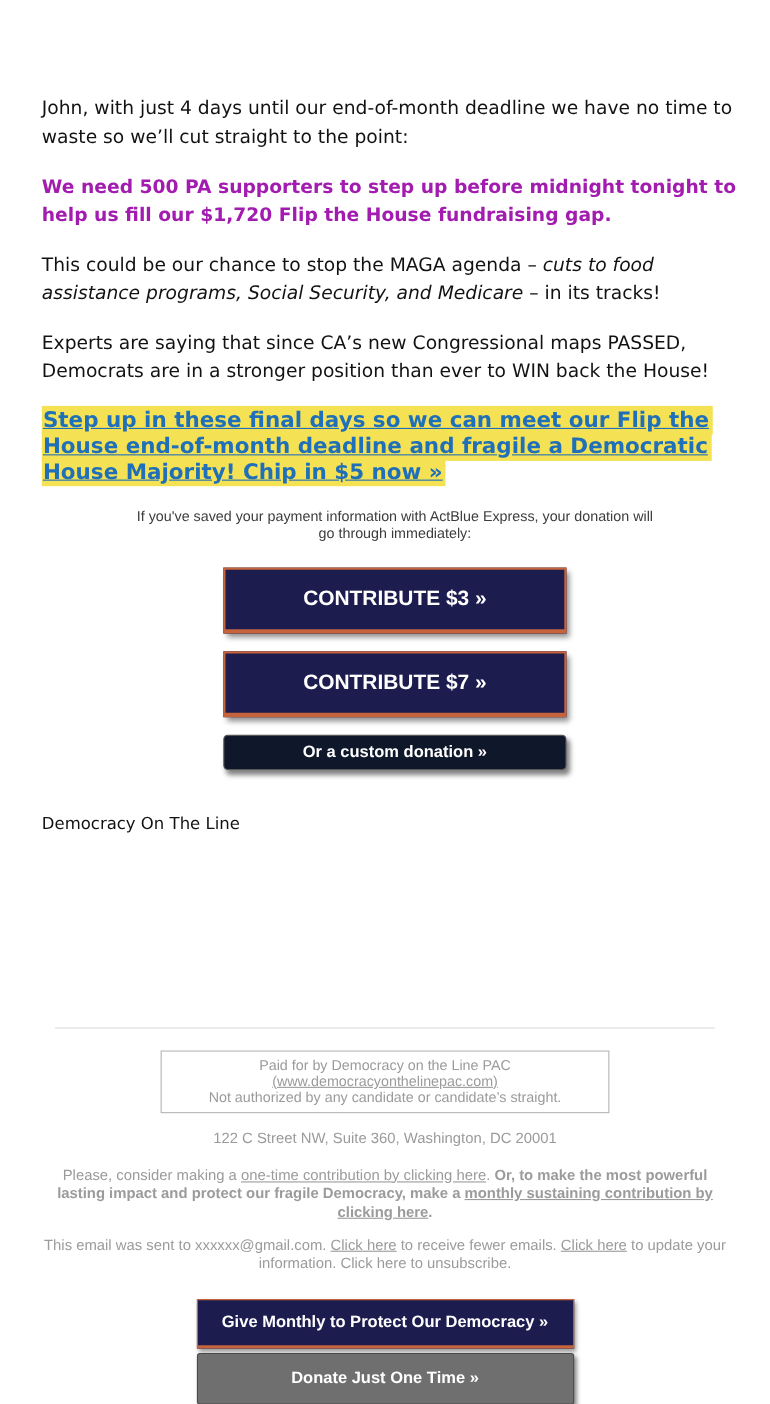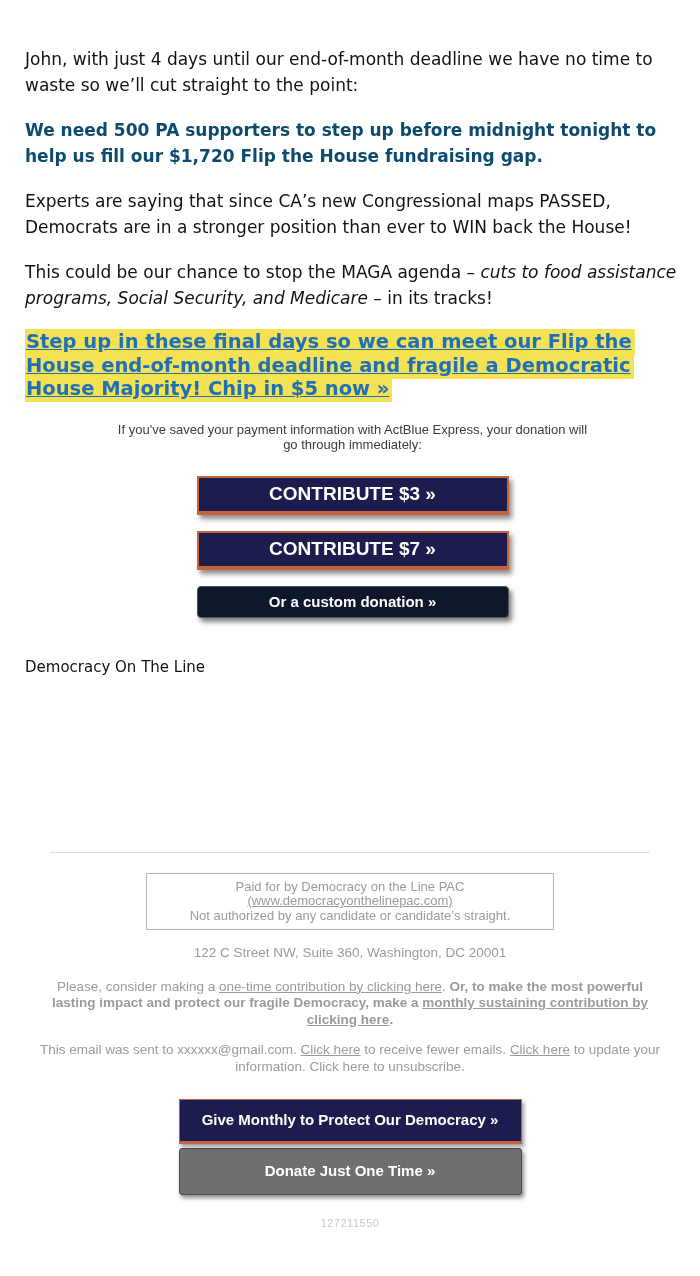"John, with just 4 days" .email-content { margin-top: none -> 40px; padding: 46px 20px 0 25px -> 46px 20px 0 38px }
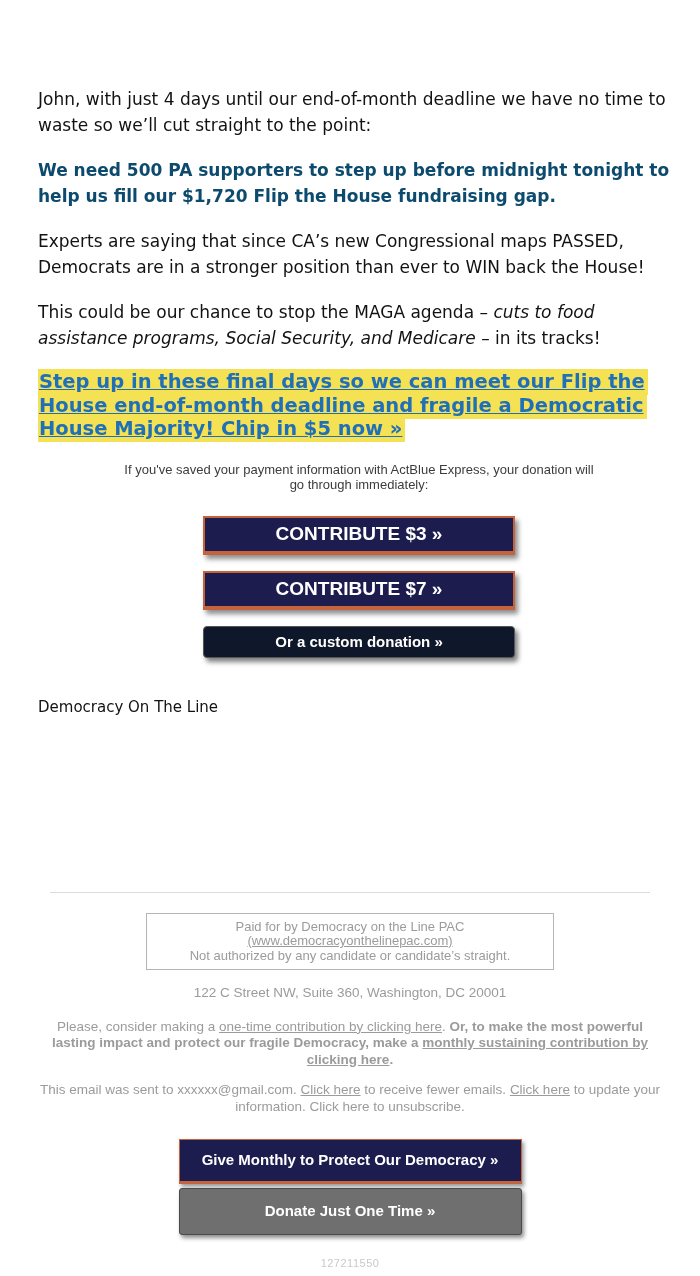"We need 500 PA supporters" .urgent { color: #0c4a6e -> #a21caf }
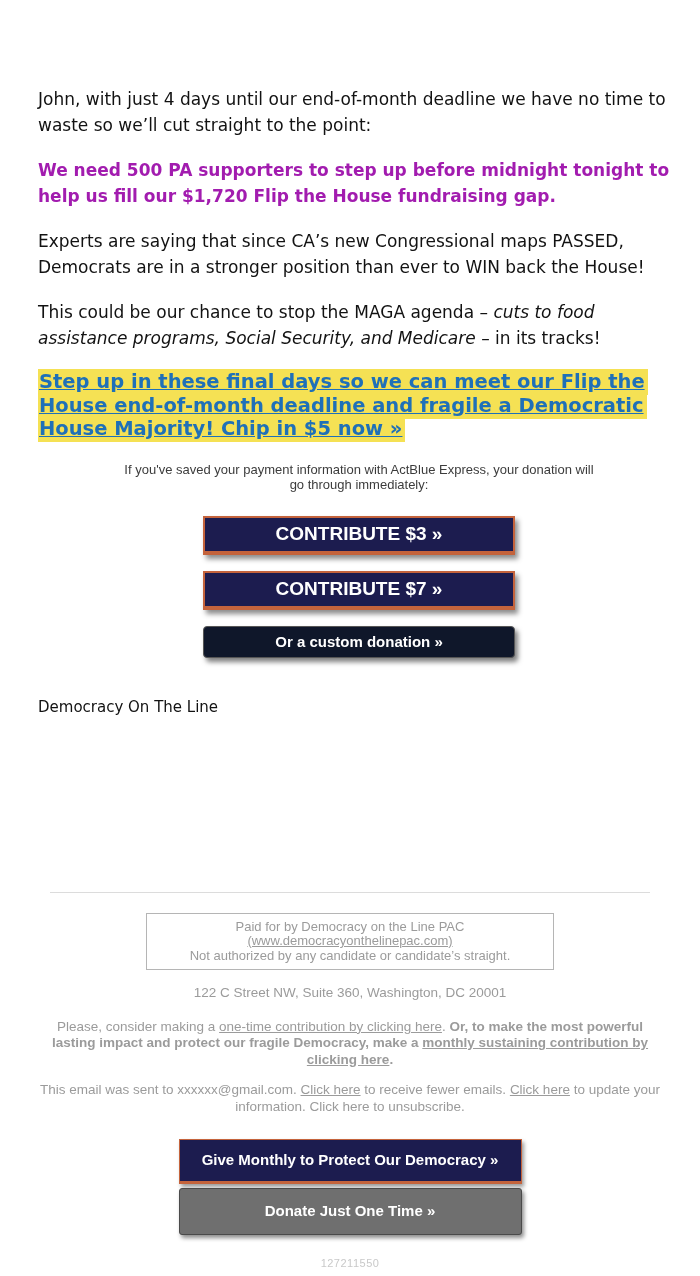"Experts are saying that since" p.para { order: before "This could be our chance" -> after "This could be our chance" }
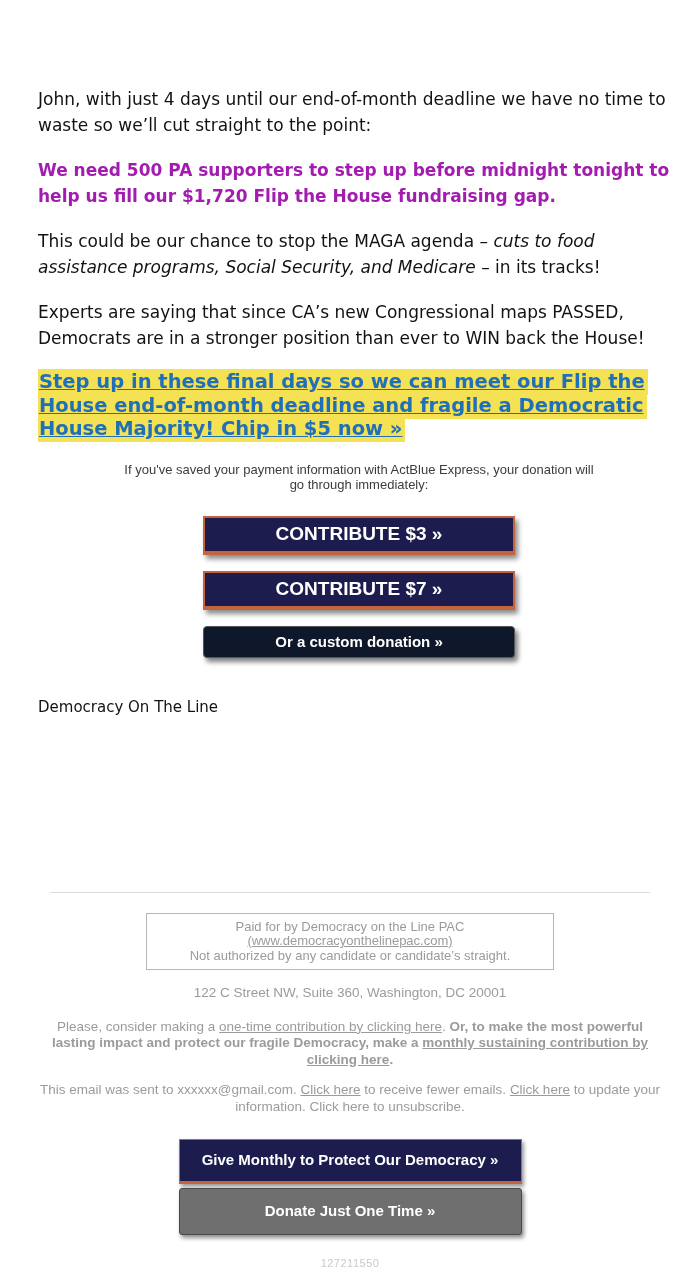"CONTRIBUTE $3 »" .btn-navy { height: 39px -> 60px }
